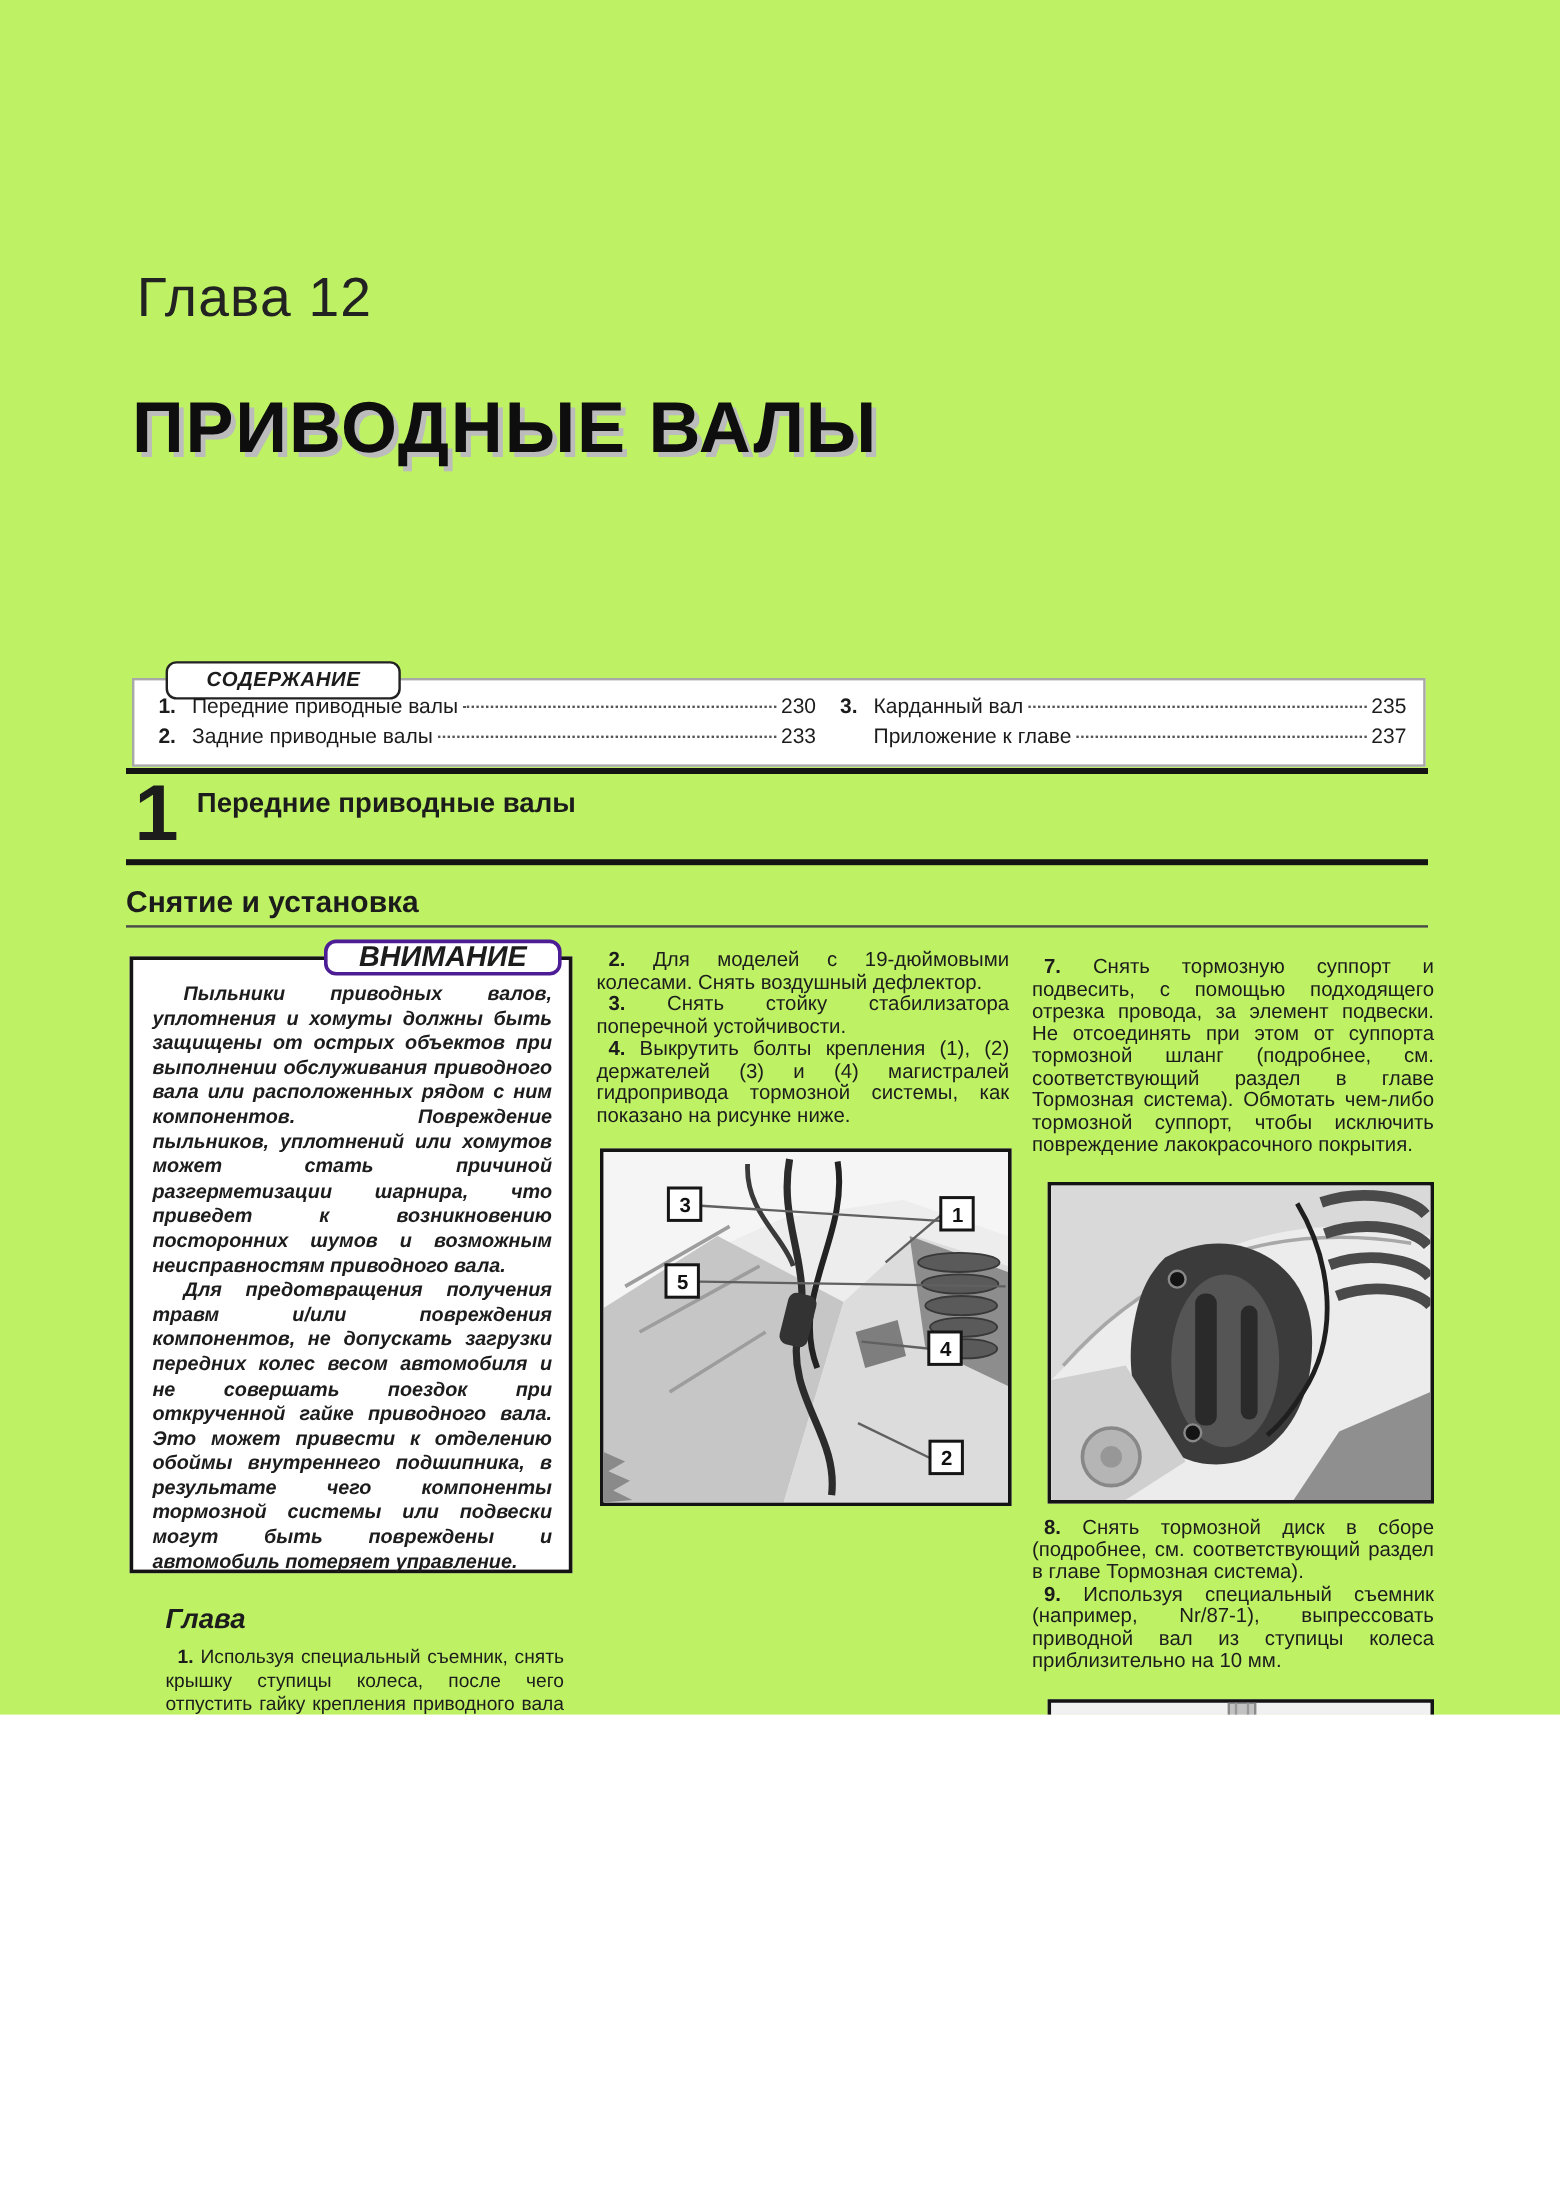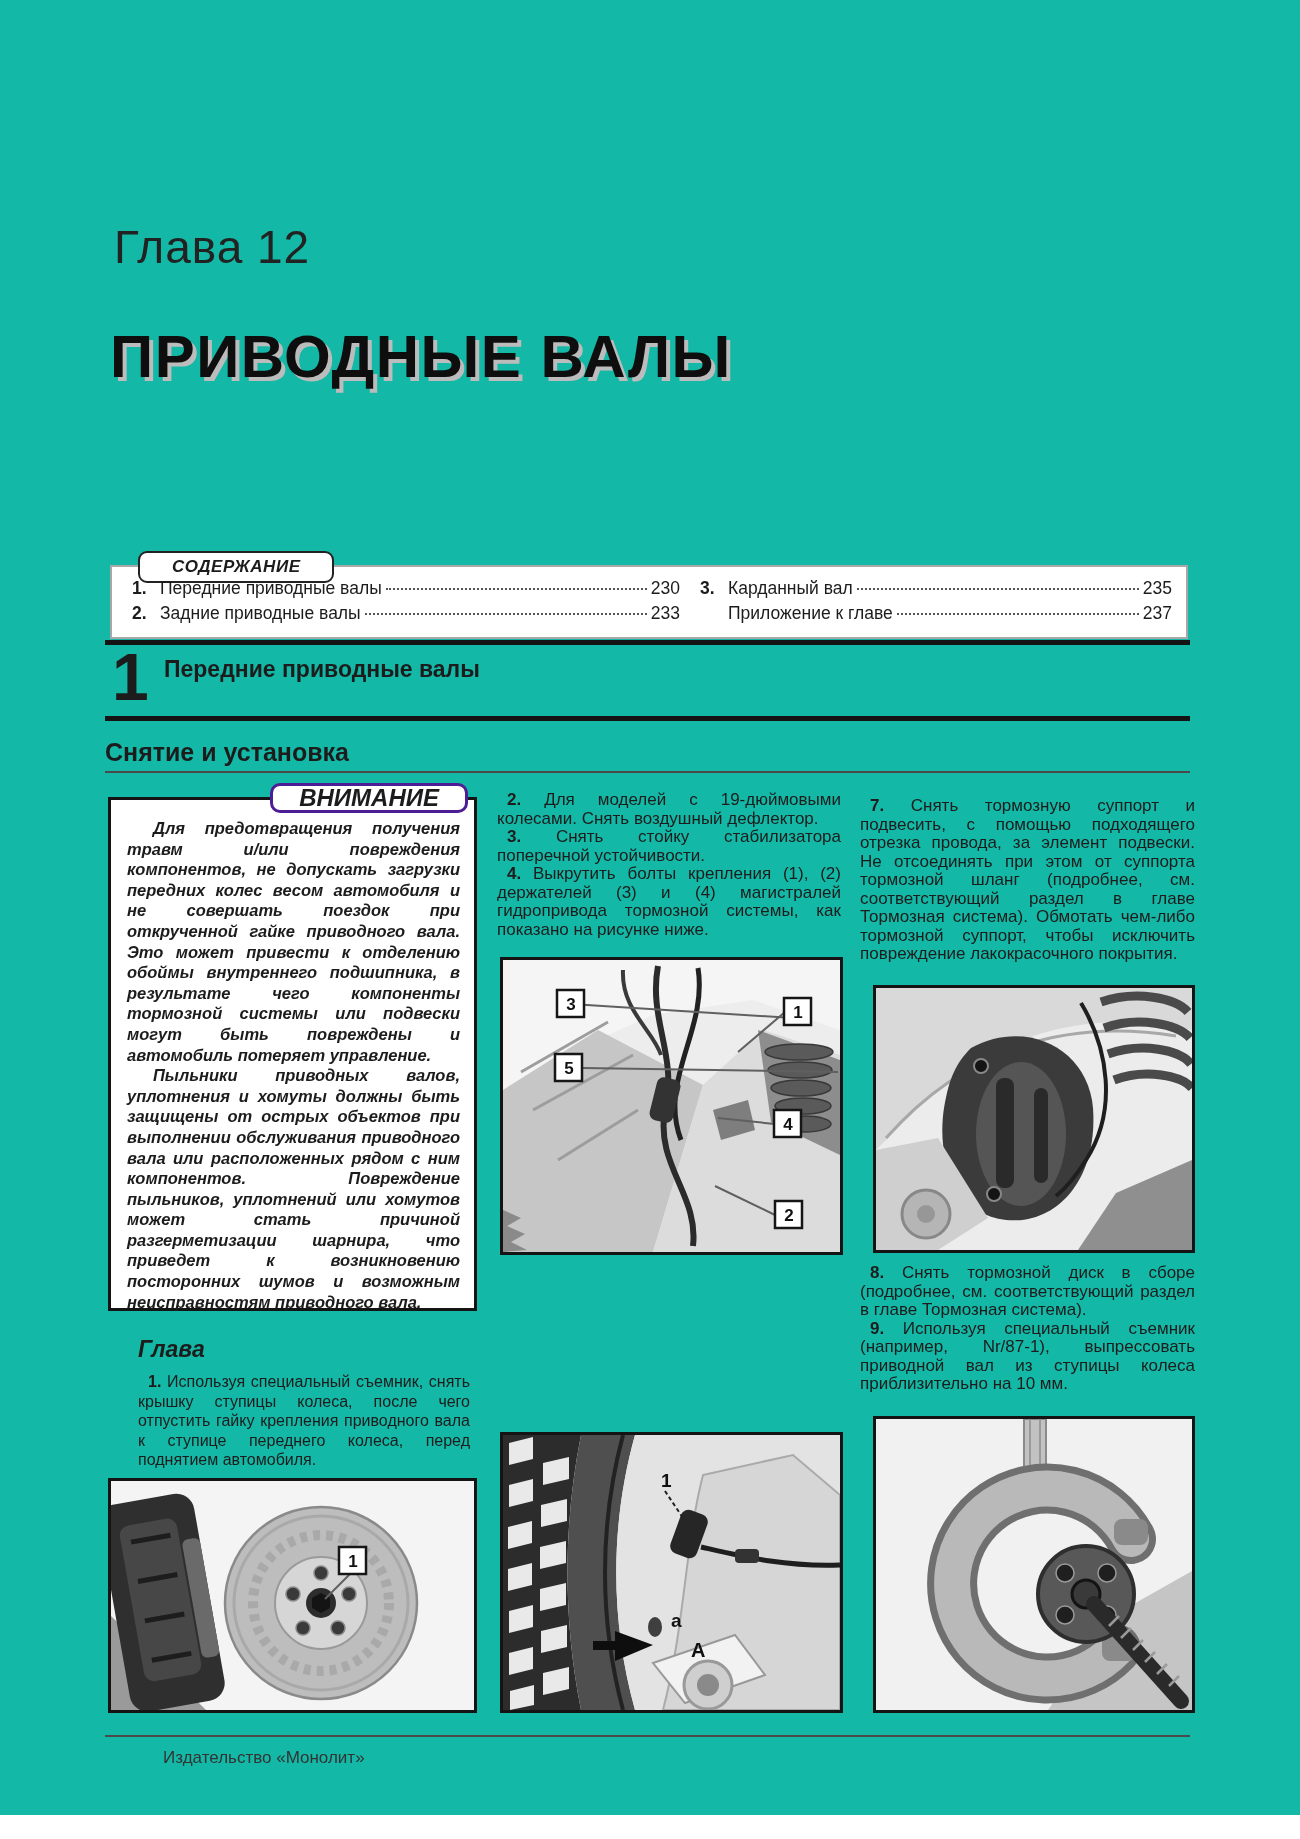"Глава 12" .page { background: #14b8a6 -> #bef264; height: 1815px -> 1429px }
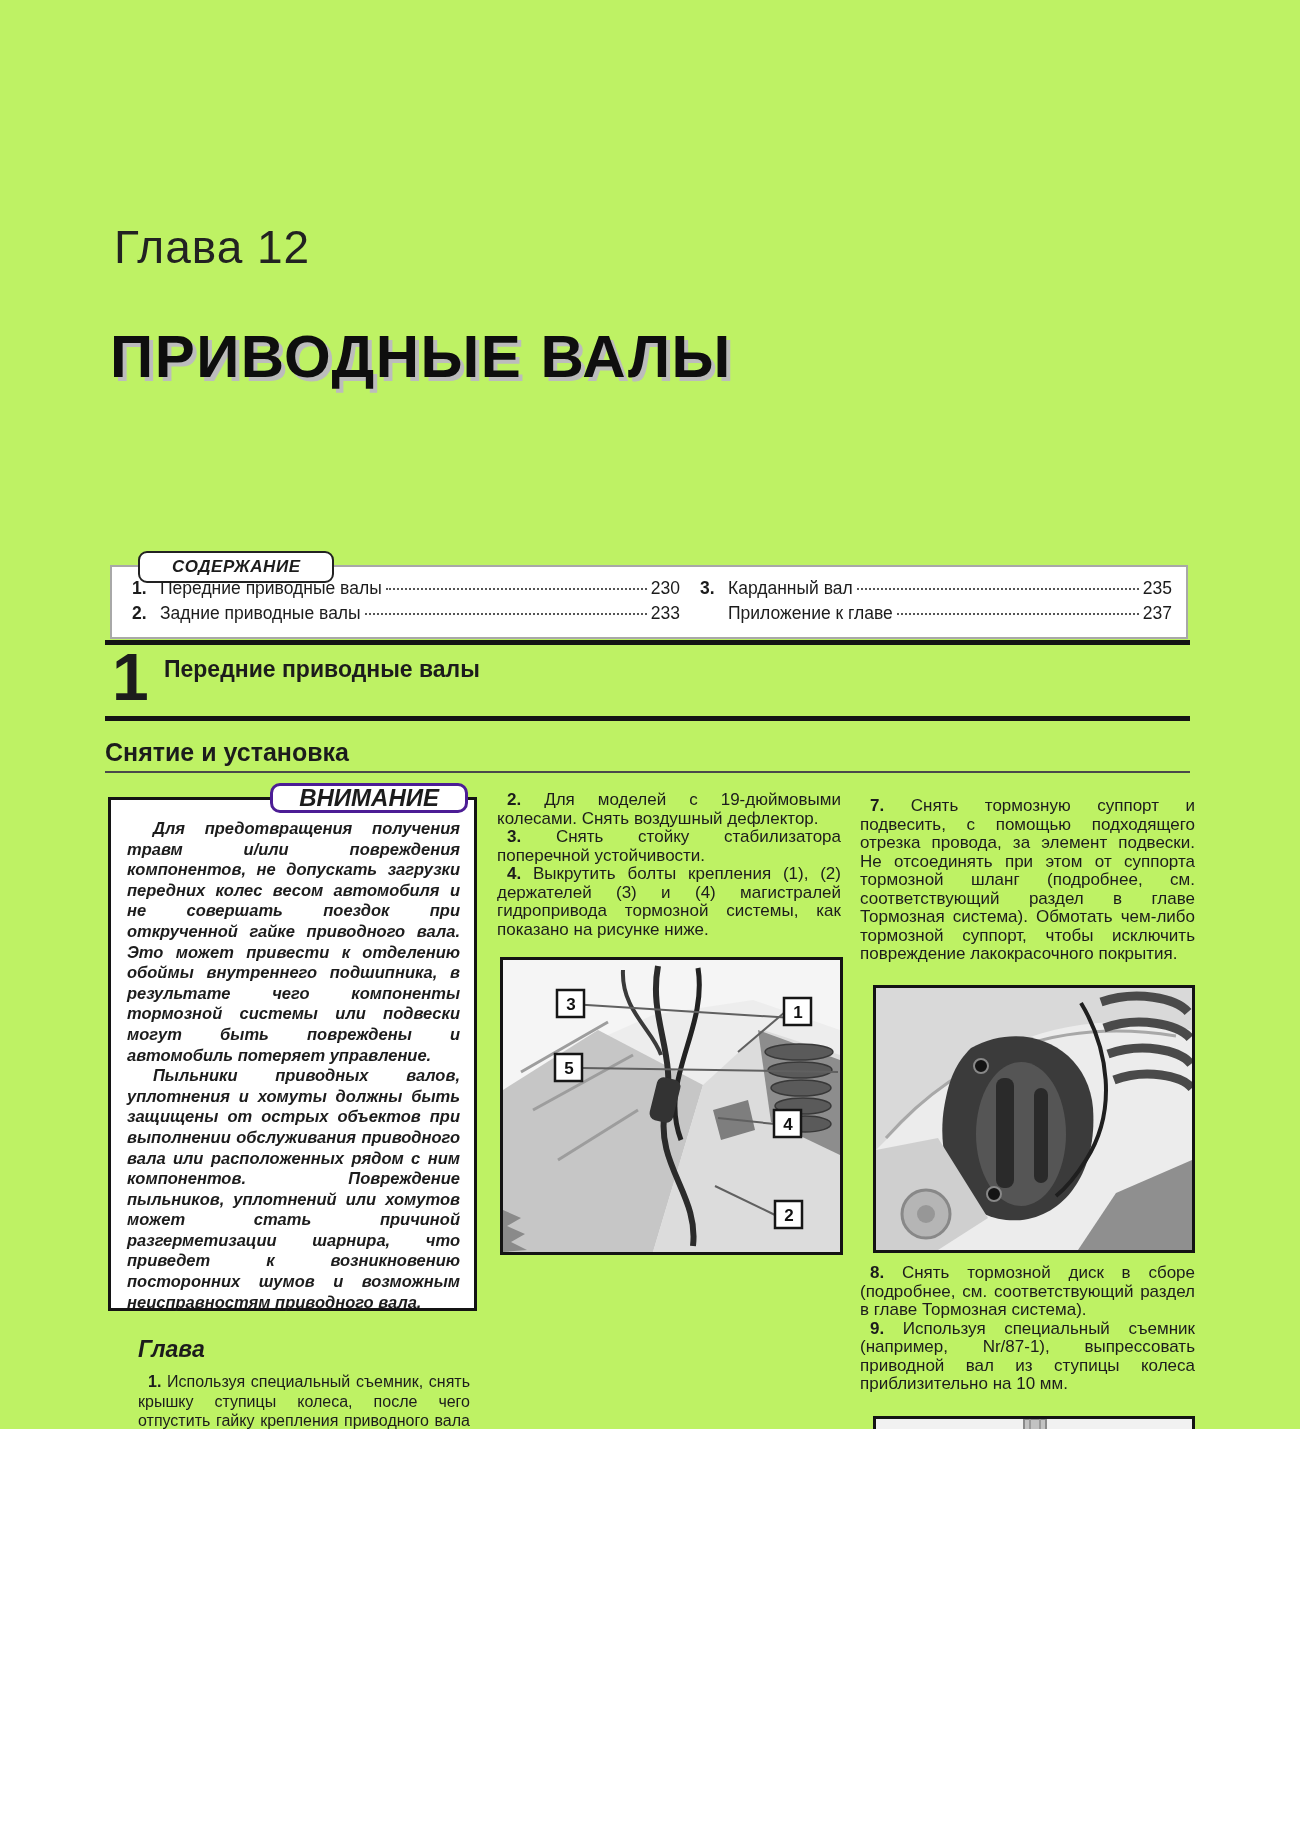"Для предотвращения получения травм и/или" p { order: before "Пыльники приводных валов, уплотнения и" -> after "Пыльники приводных валов, уплотнения и" }
